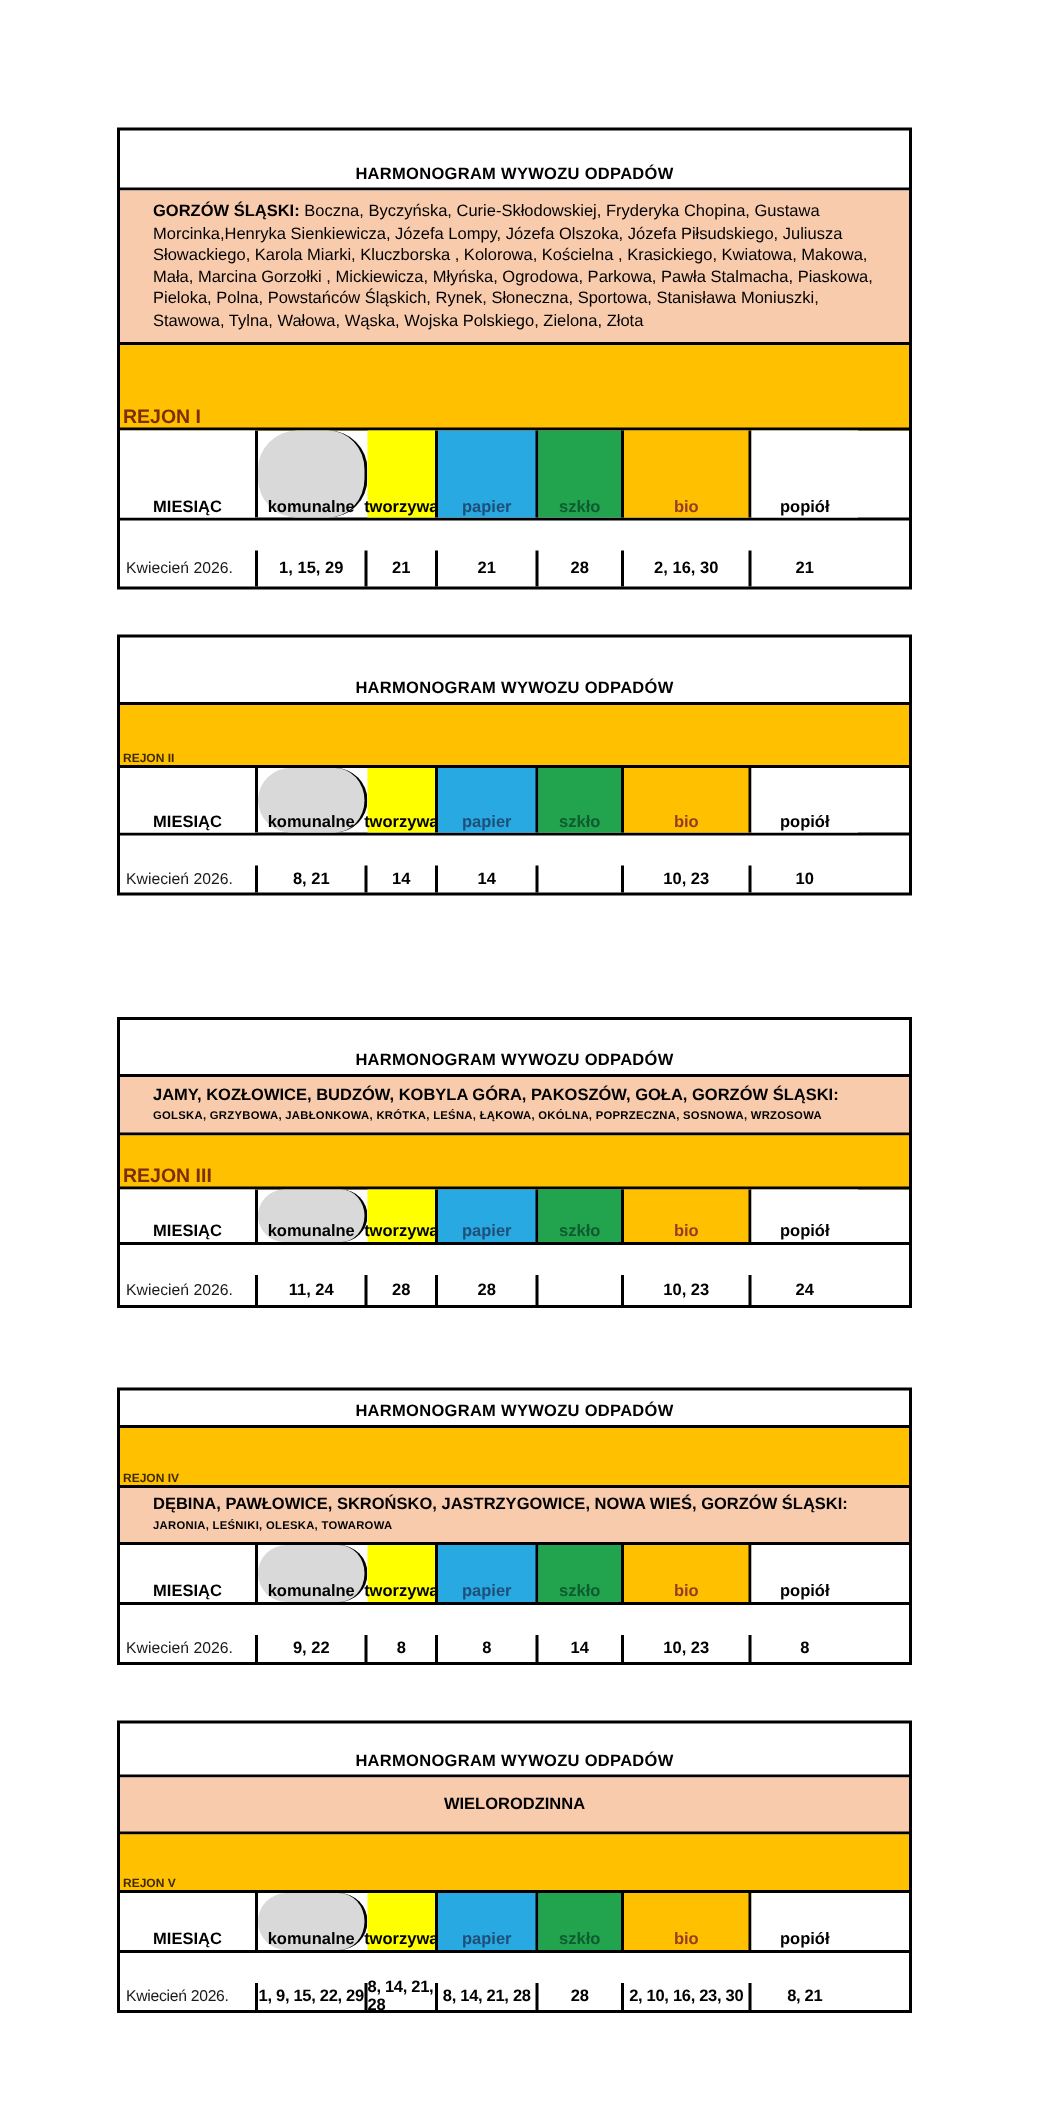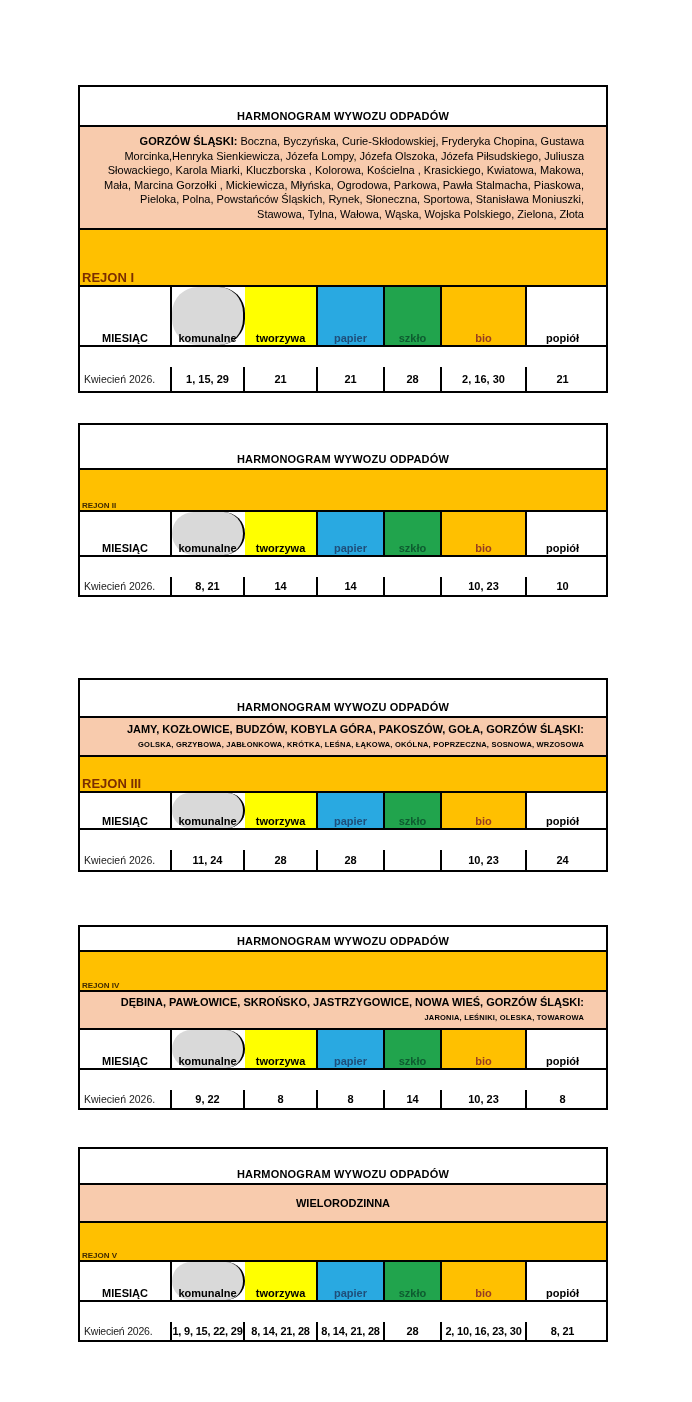"GORZÓW ŚLĄSKI: Boczna, Byczyńska," .area-row { text-align: right -> left }
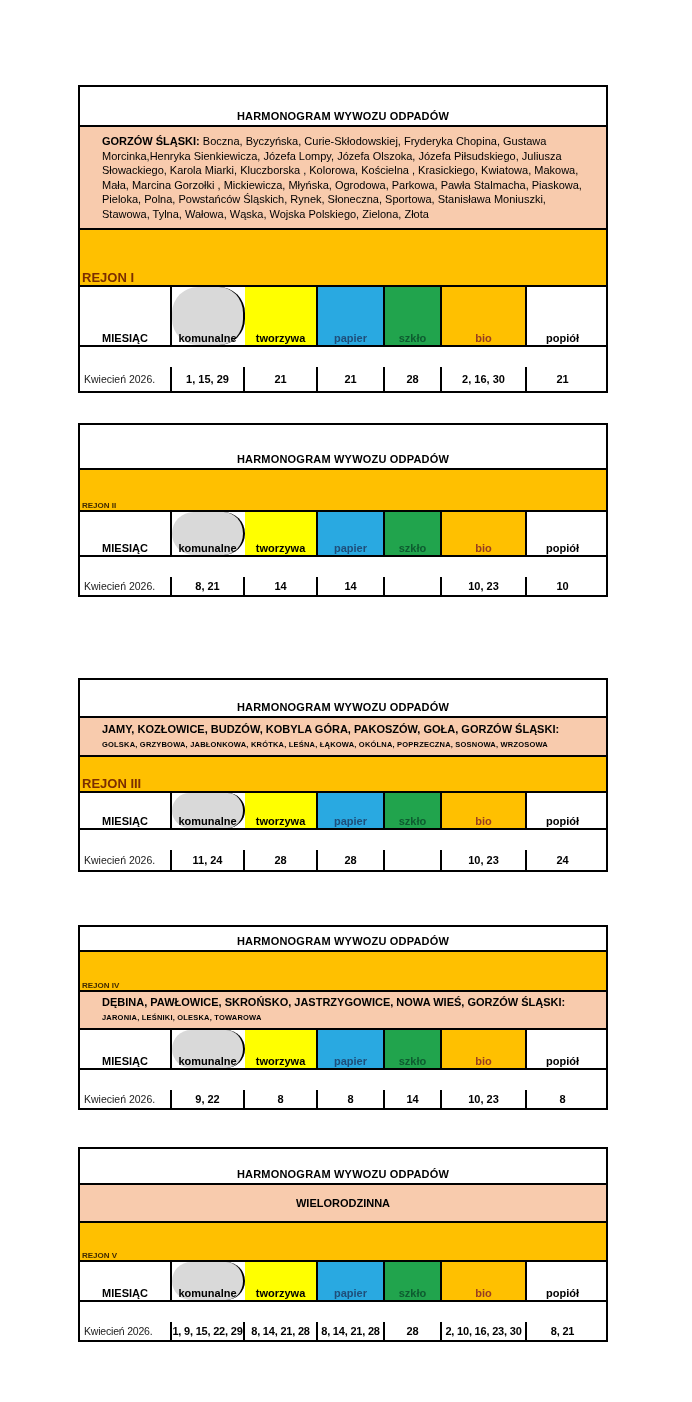"tworzywa" .col2 { width: 73px -> 47px }
